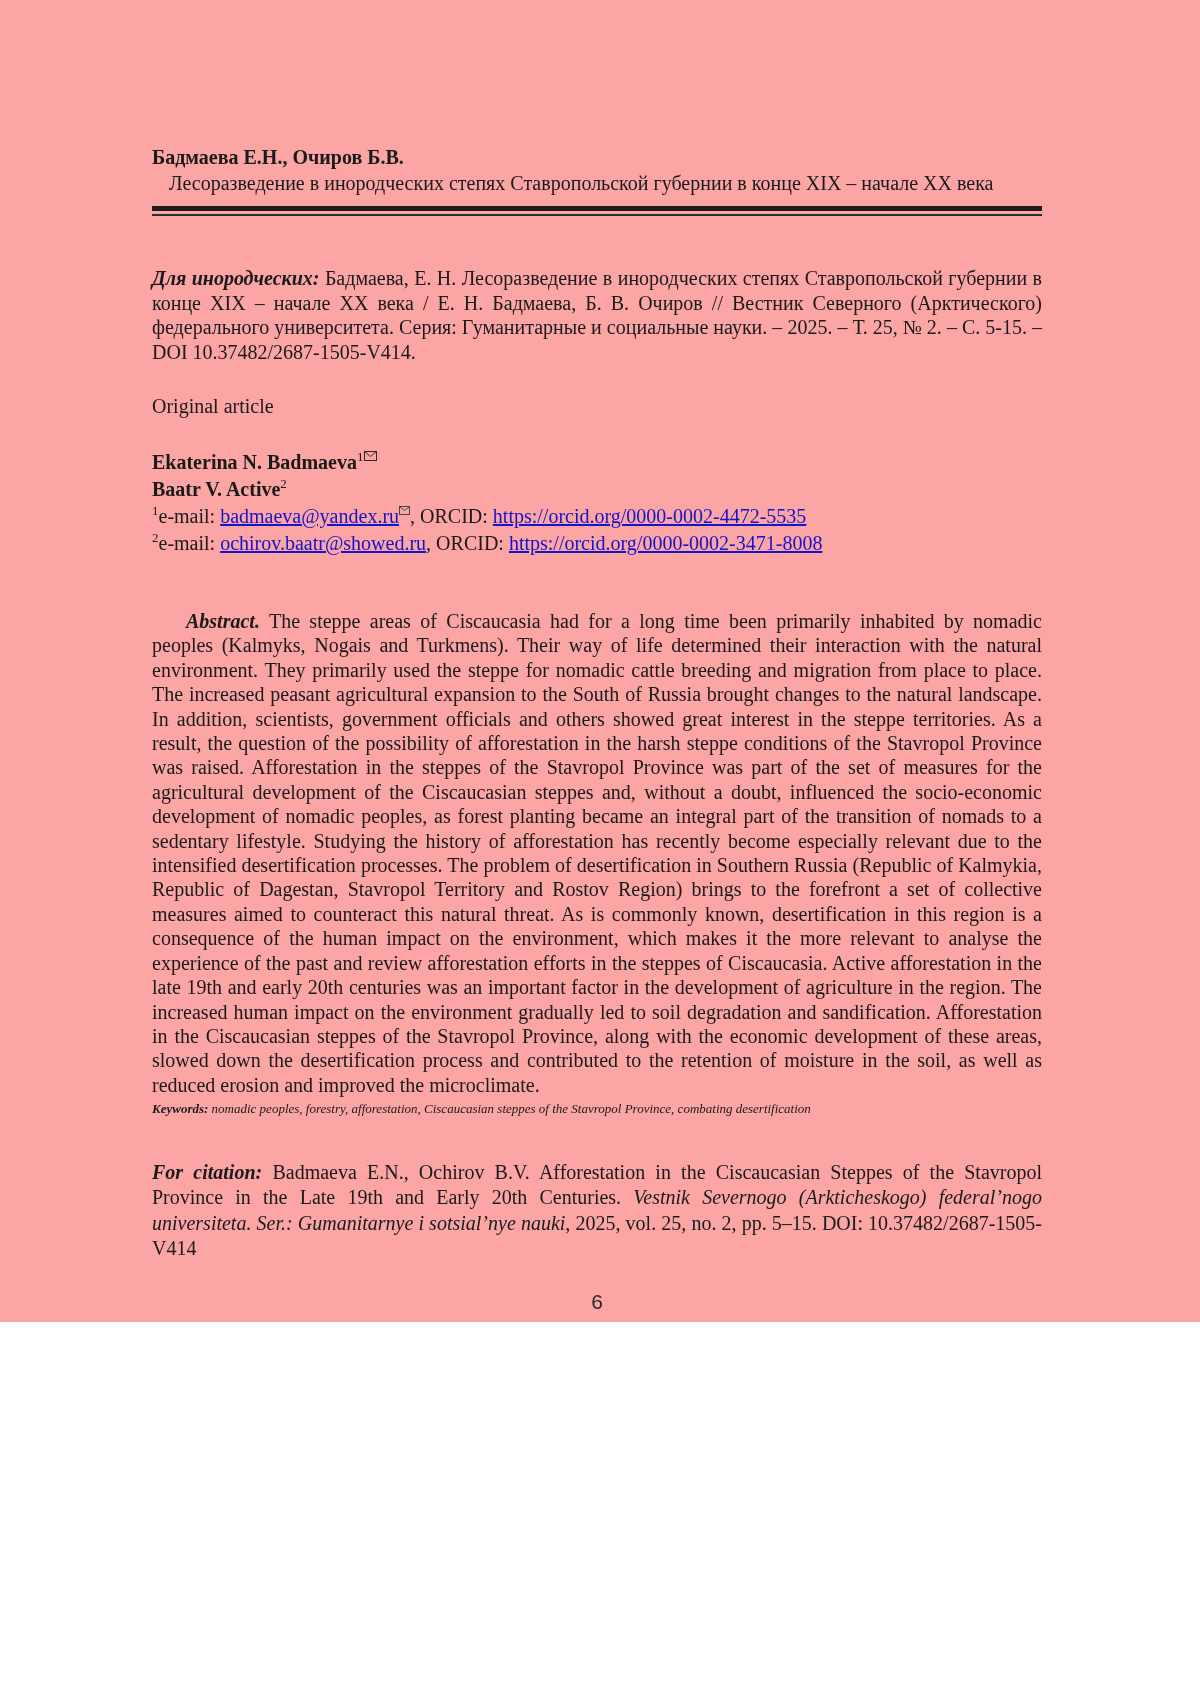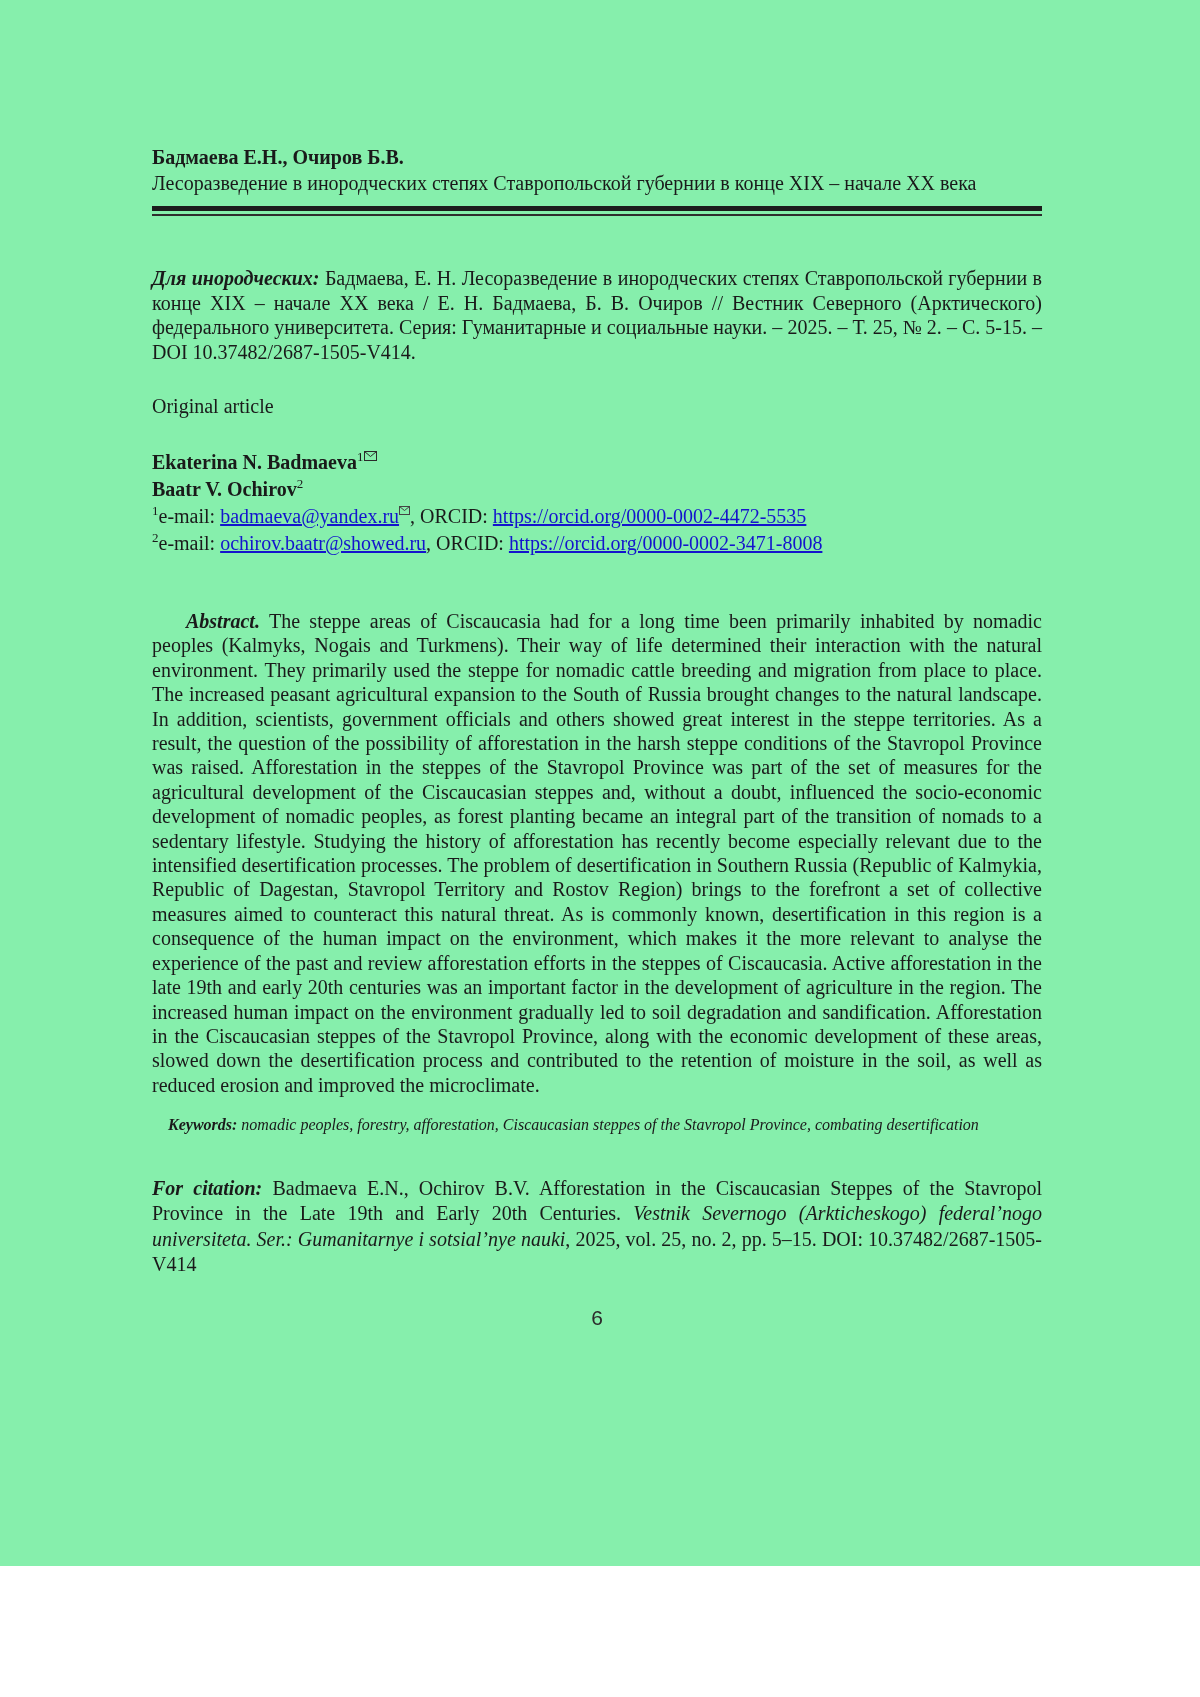"Бадмаева Е.Н., Очиров Б.В." .page { background: #86efac -> #fca5a5; height: 1566px -> 1322px }
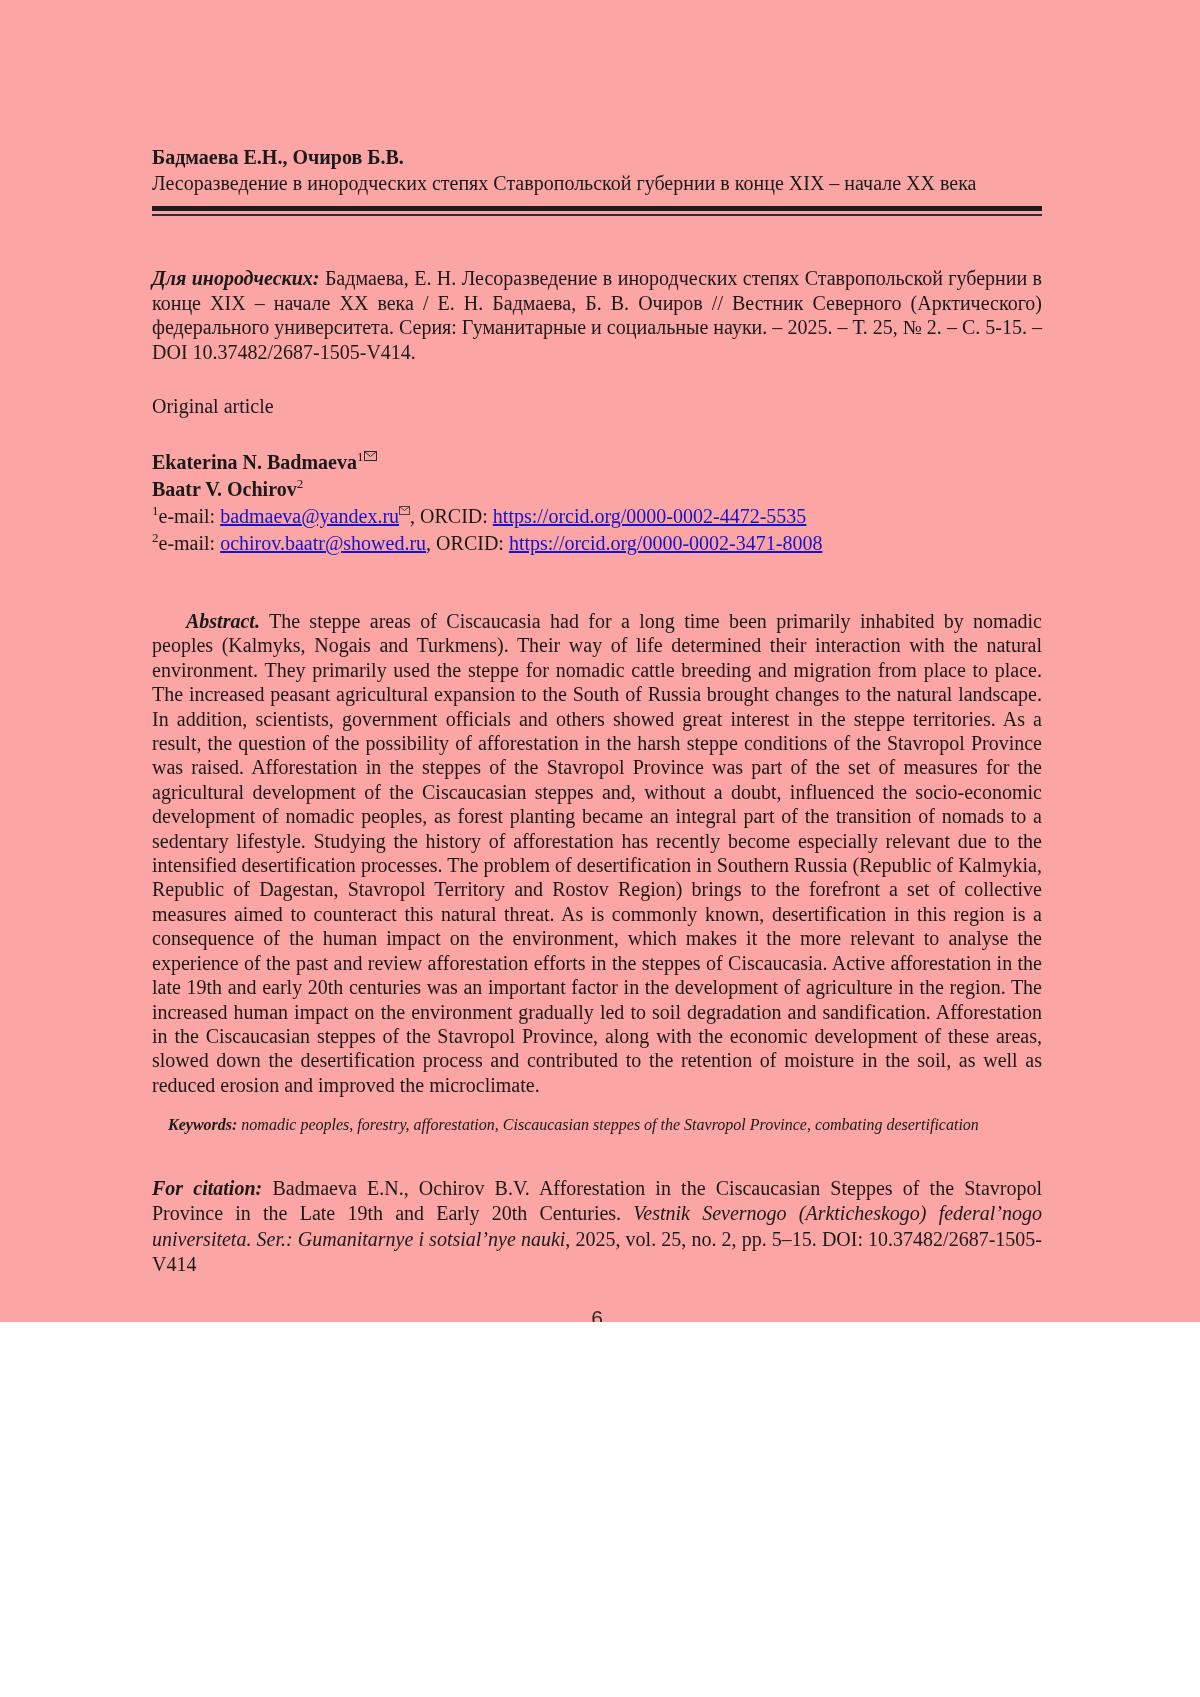"Лесоразведение в инородческих степях" .hdr-title { margin-left: none -> 17px }
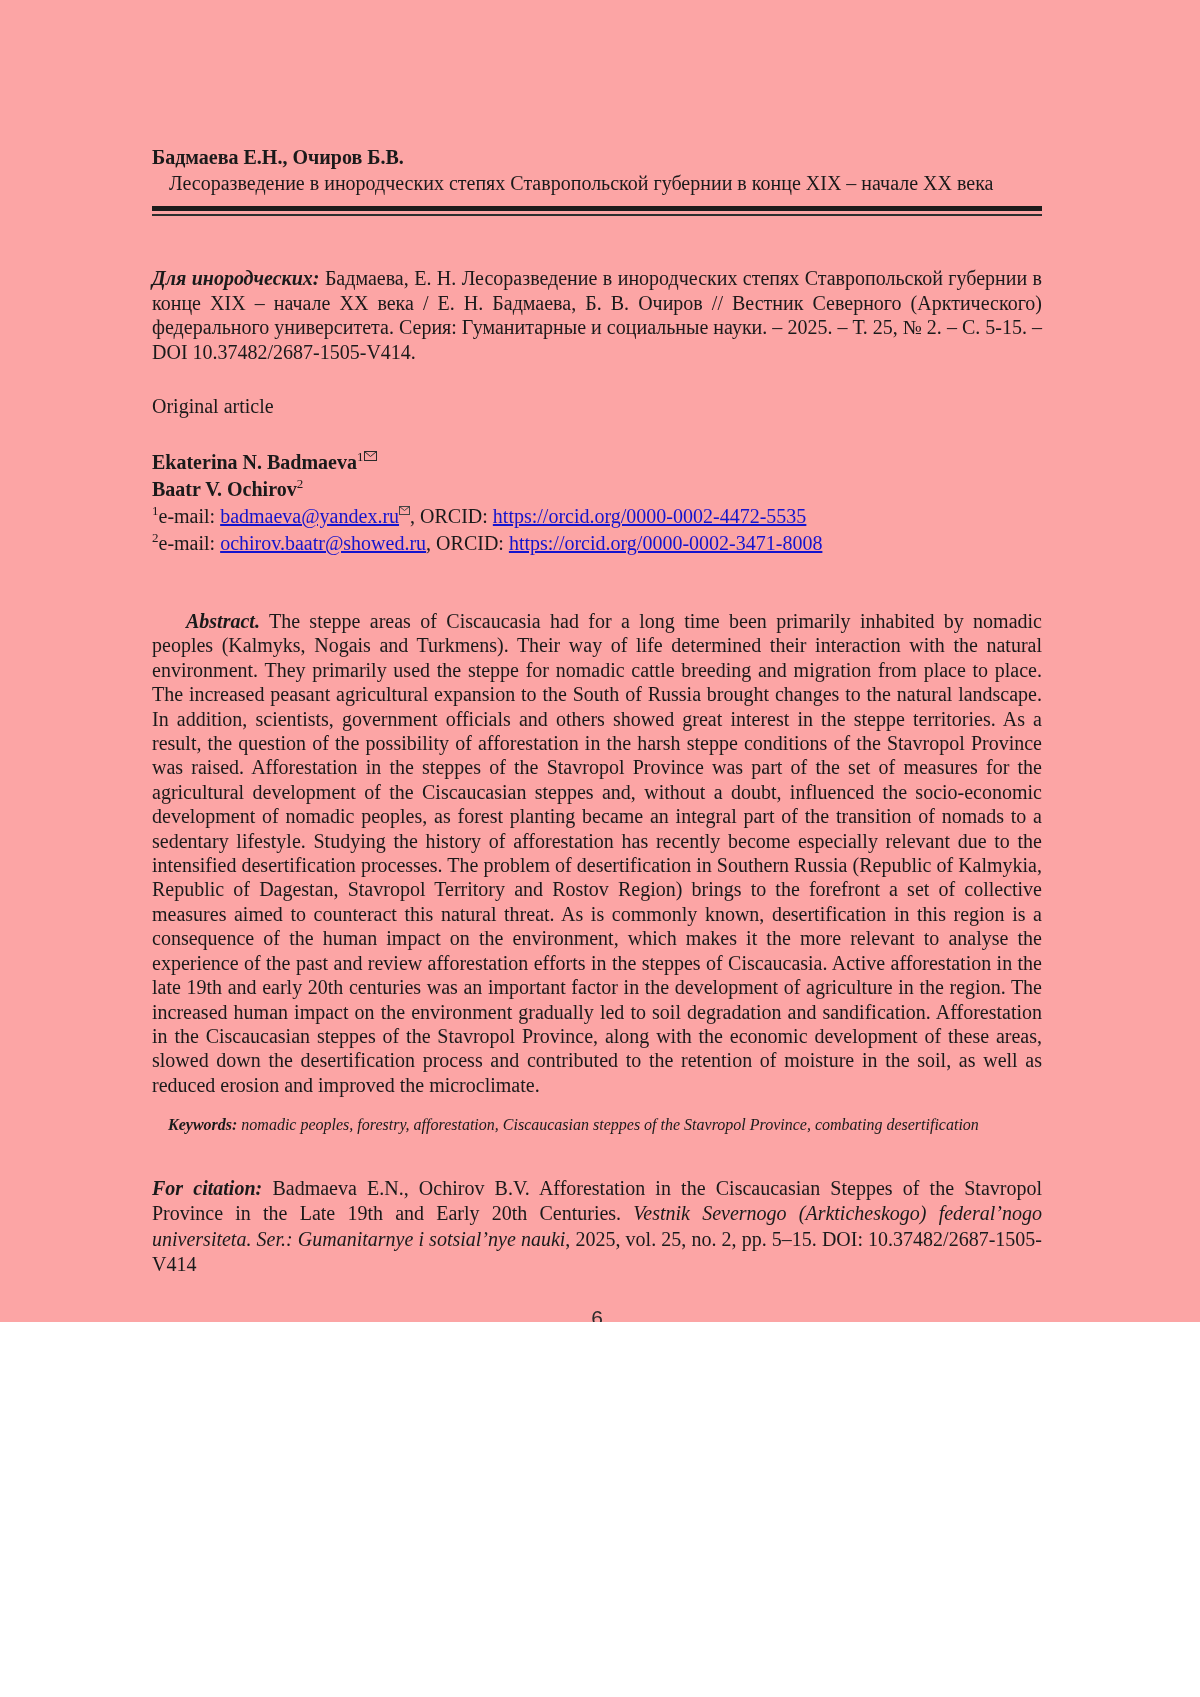"Baatr V. Ochirov" span.author-name { text: Ochirov -> Active }
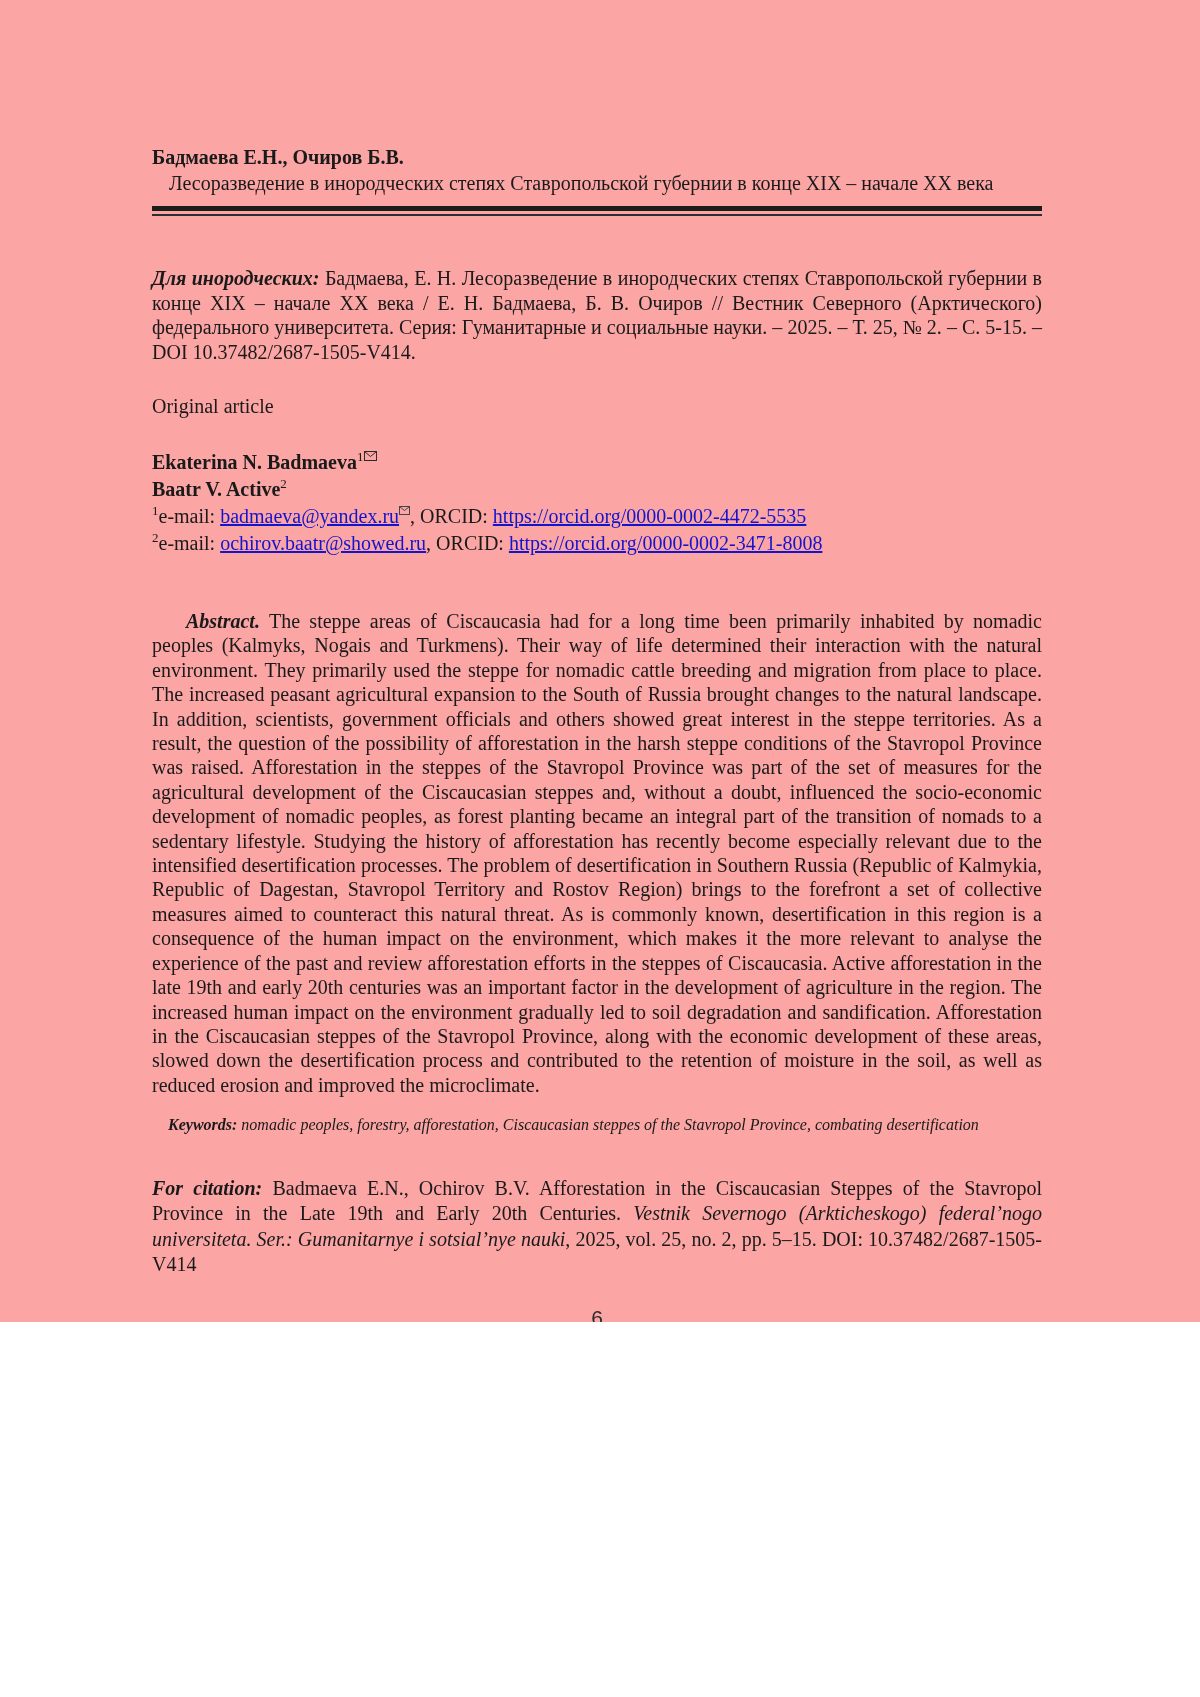"Keywords: nomadic peoples, forestry," .keywords { font-size: 16px -> 13px; margin: 16px -> 0 }
